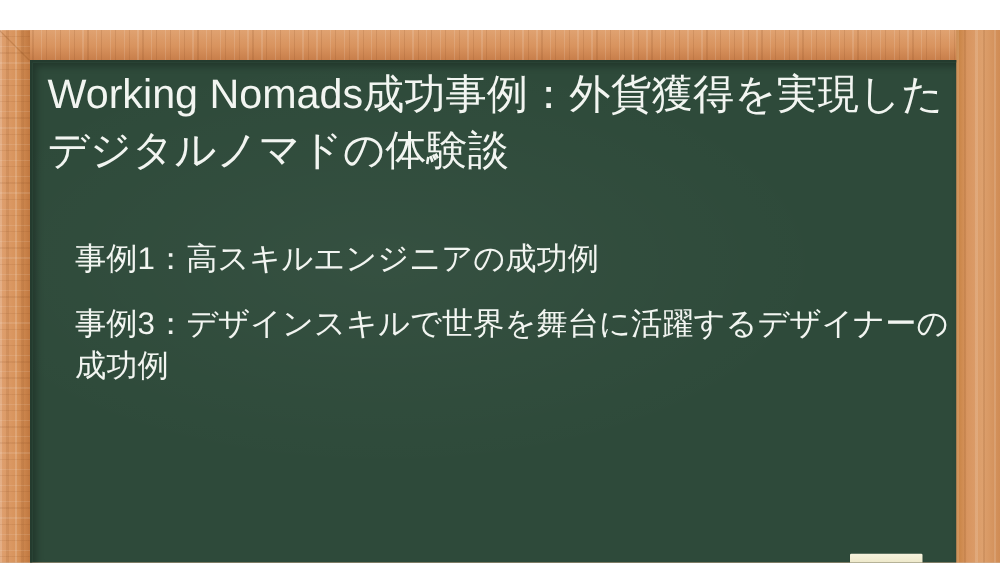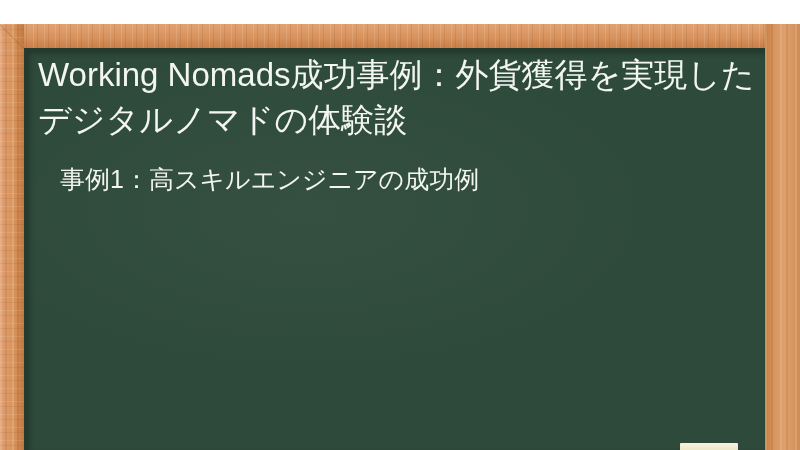"事例1：高スキルエンジニアの成功例" .item-list { top: 112px -> 140px }
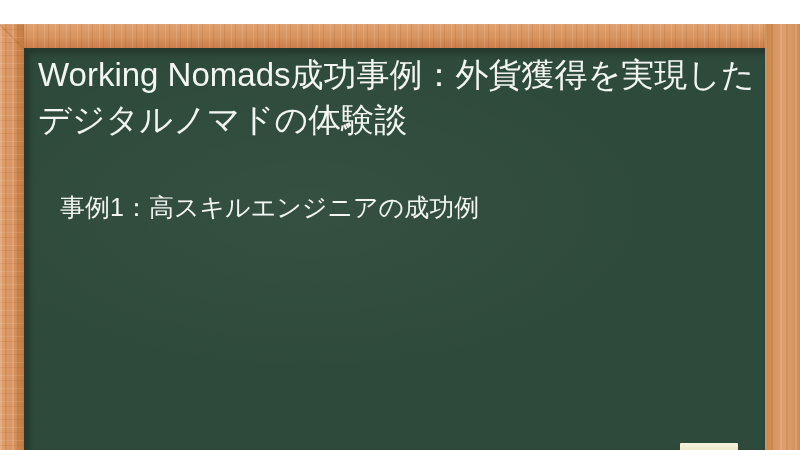"事例3：デザインスキルで世界を舞台に活躍するデザイナーの成功例" div.item { html: none -> <div>事例3：デザインスキルで世界を舞台に活躍するデザイナーの成功例</div> }
